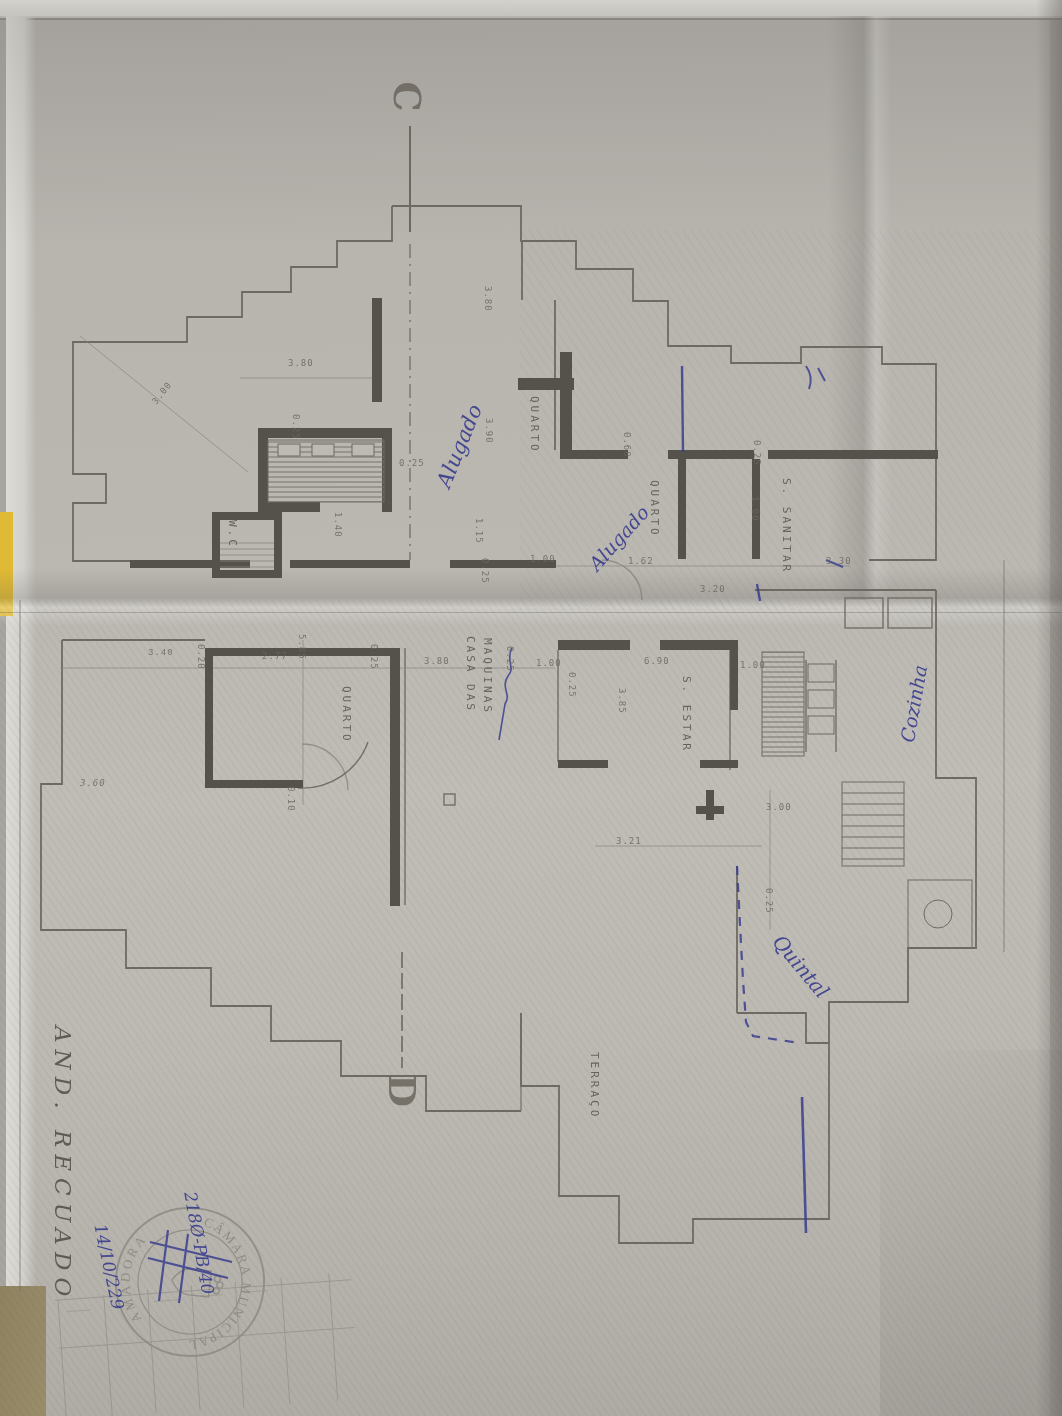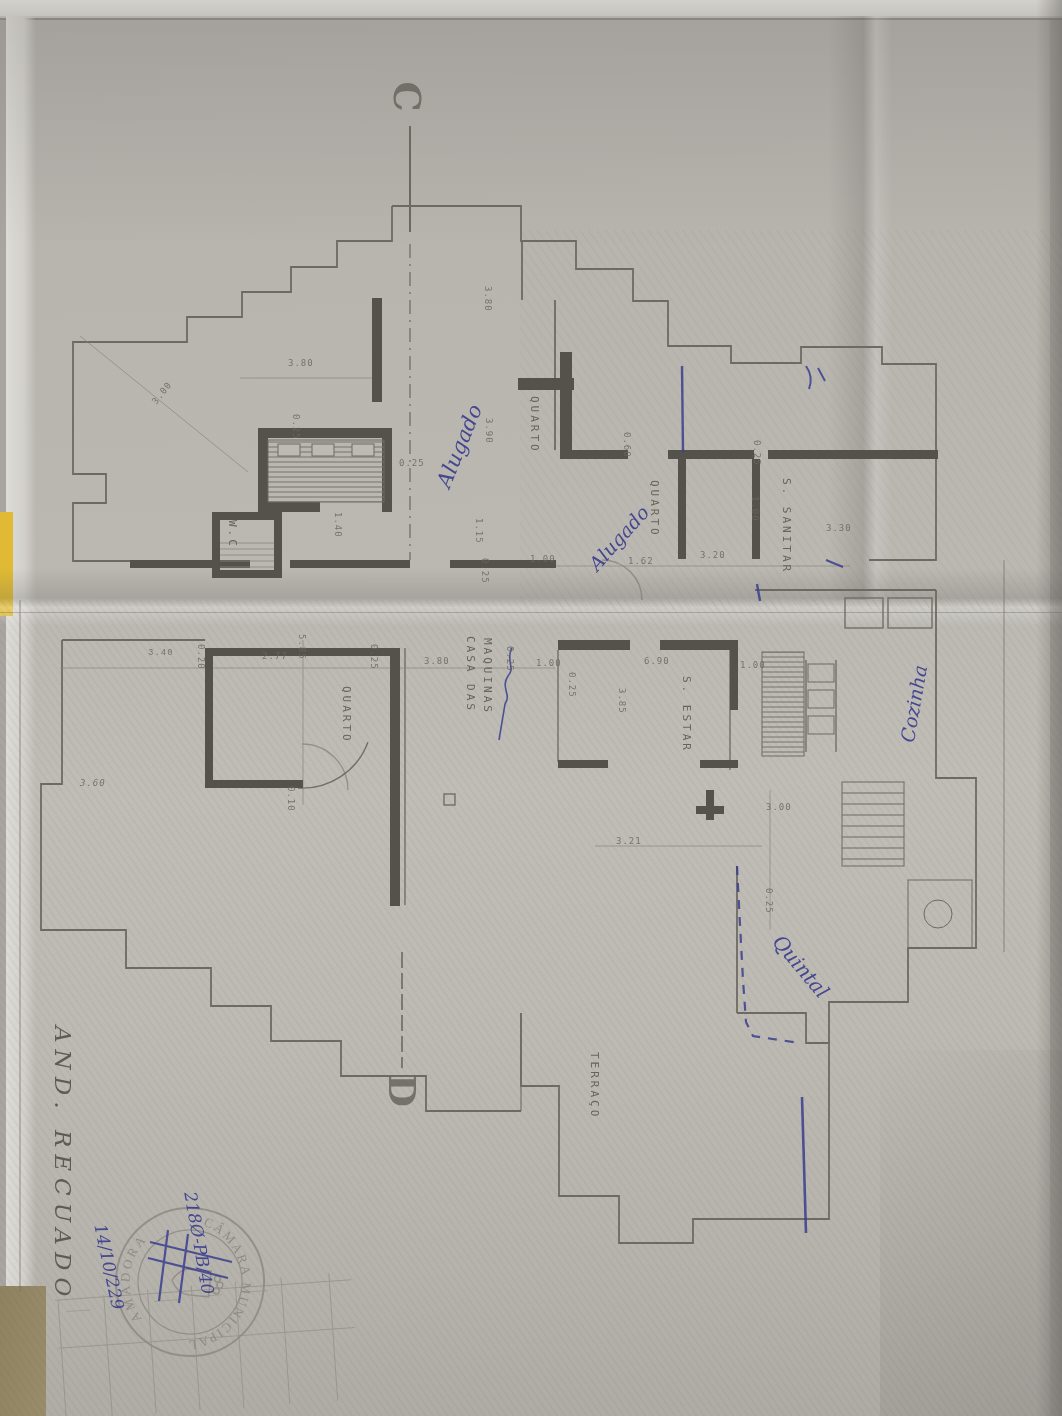"3.30" span.dim { top: 523px -> 556px }
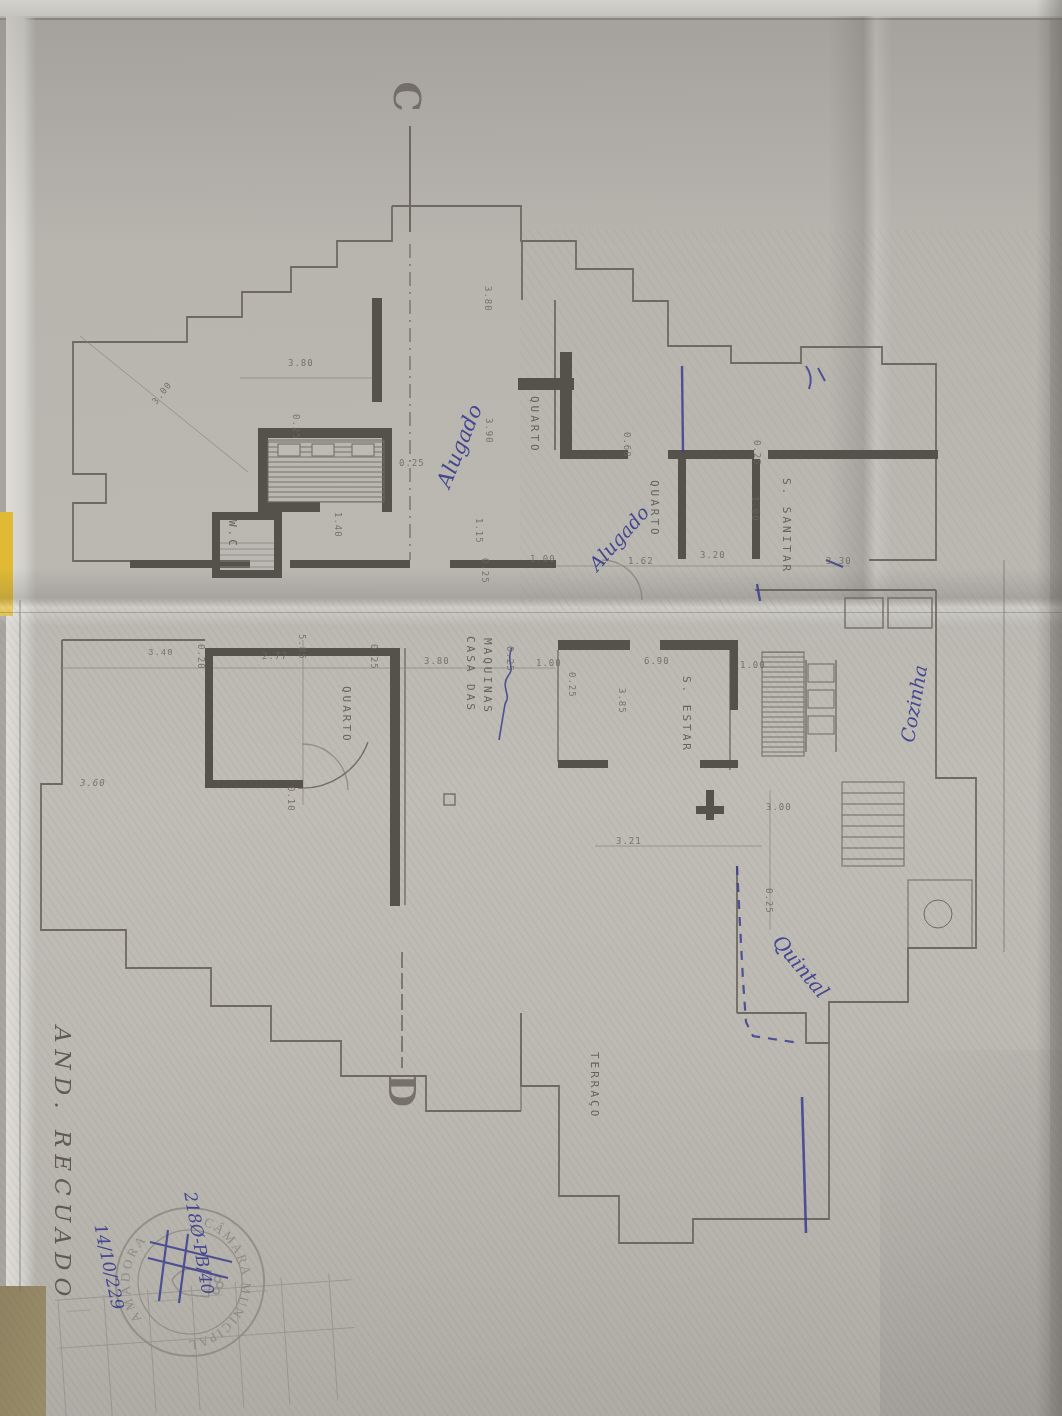"3.20" span.dim { top: 550px -> 584px }
